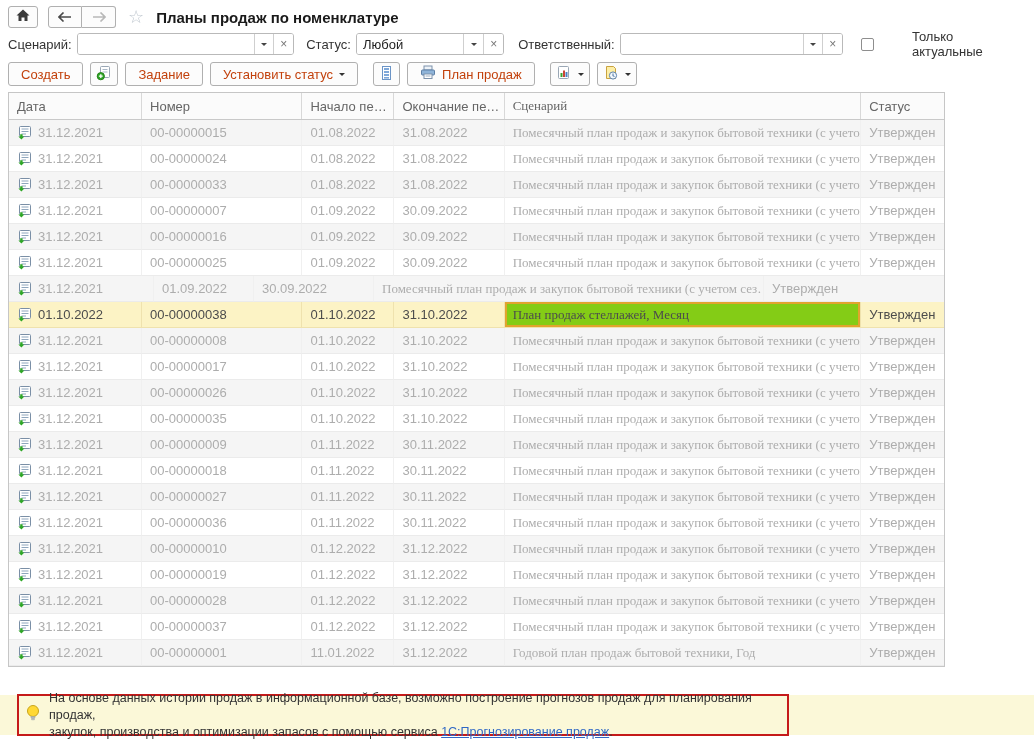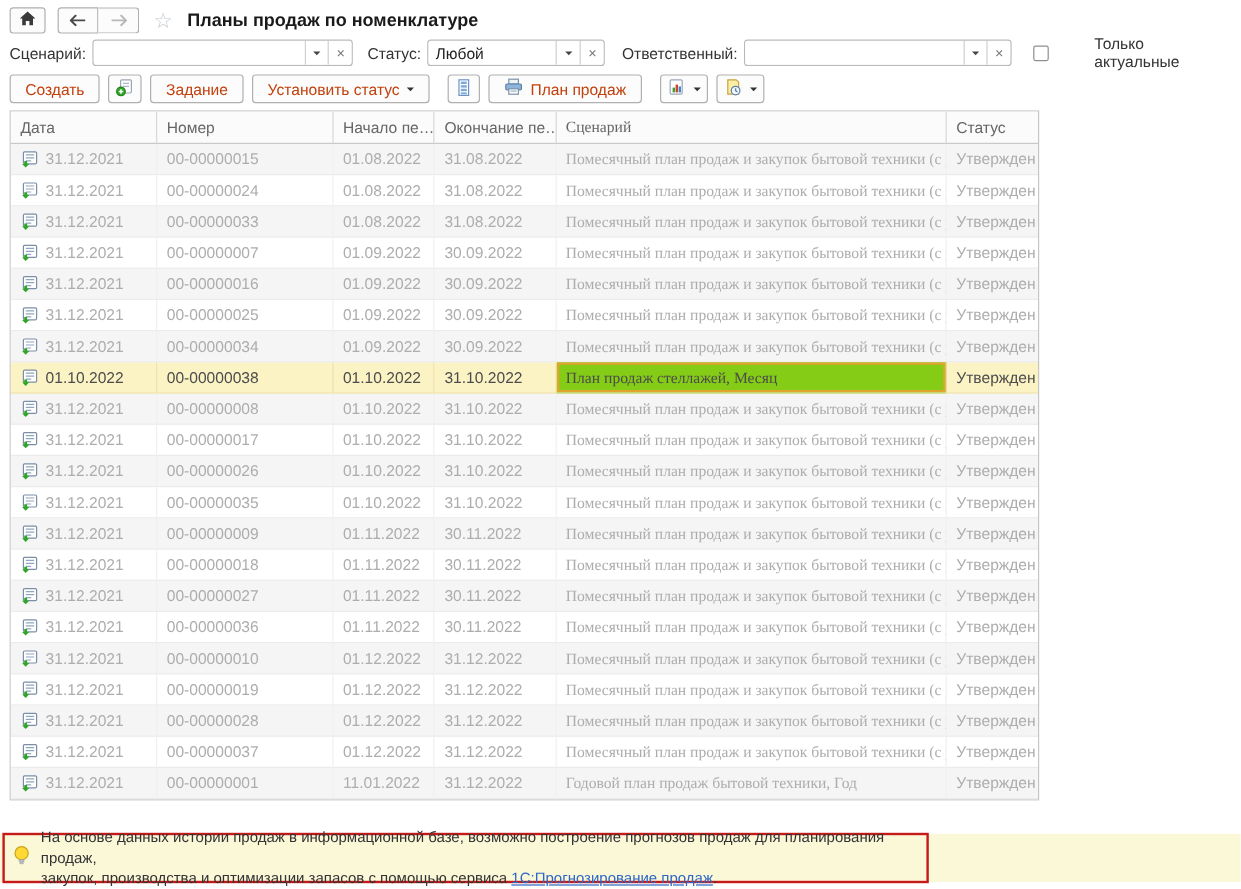"Дата" .grid { width: 858px -> 937px }
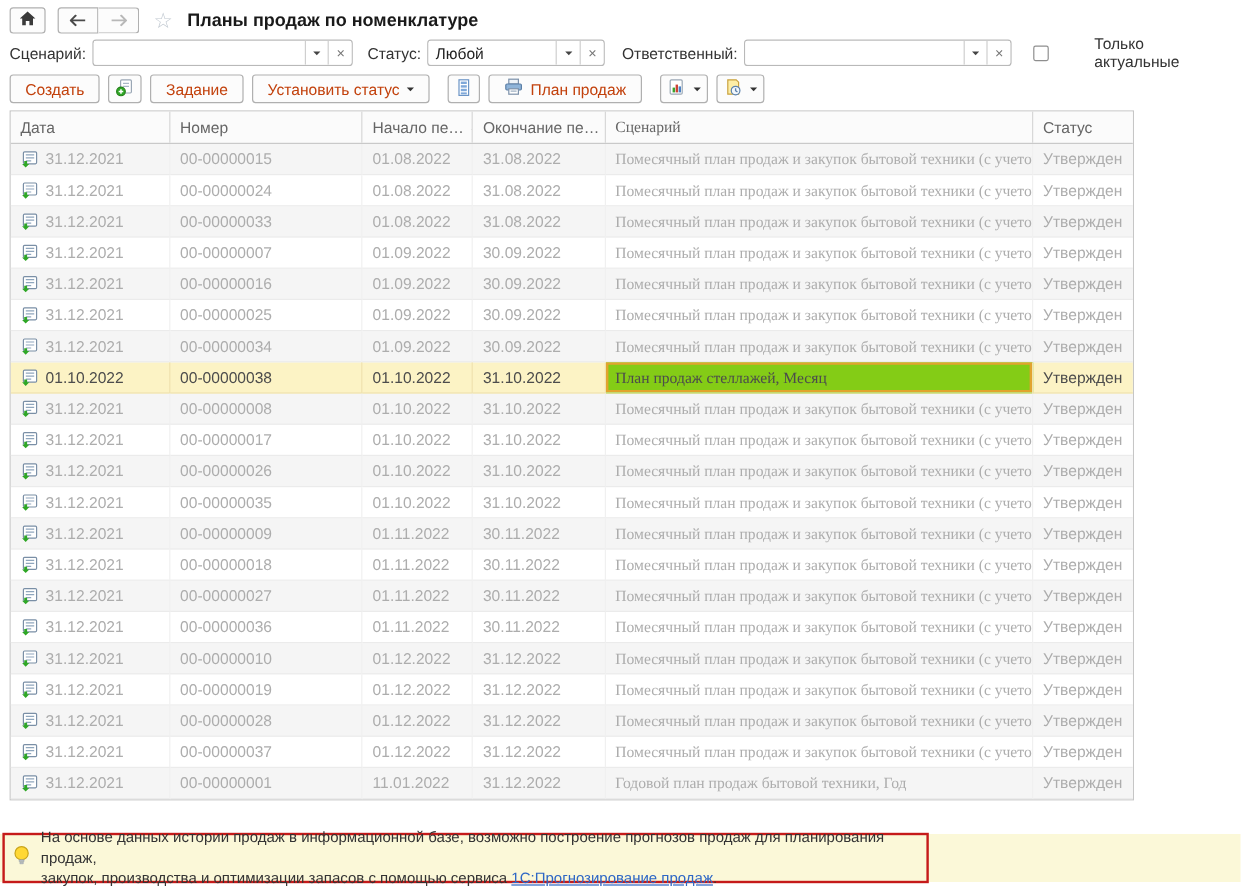"00-00000034" div.cell { html: <div>00-00000034</div> -> none }
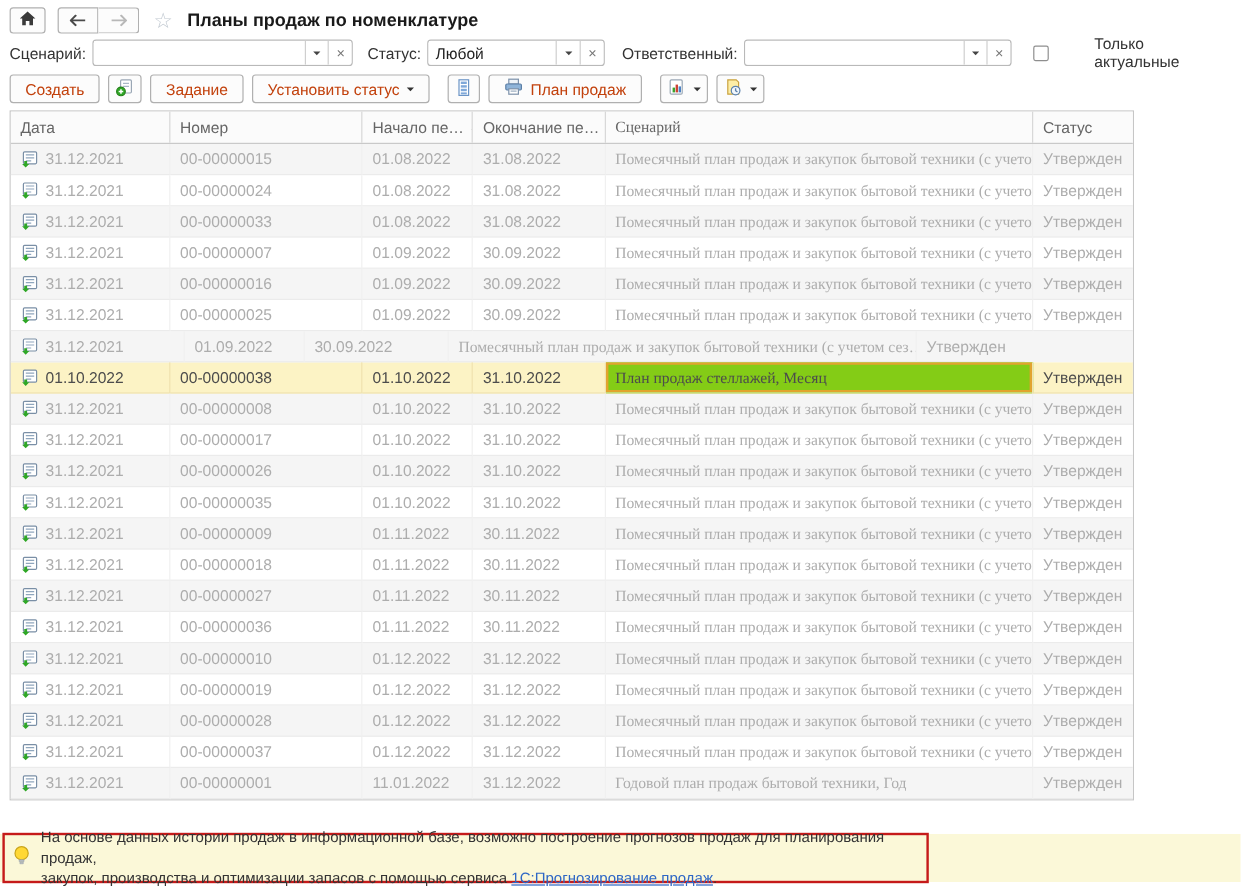"На основе данных истории продаж" .highlight-box { left: 2px -> 17px }
